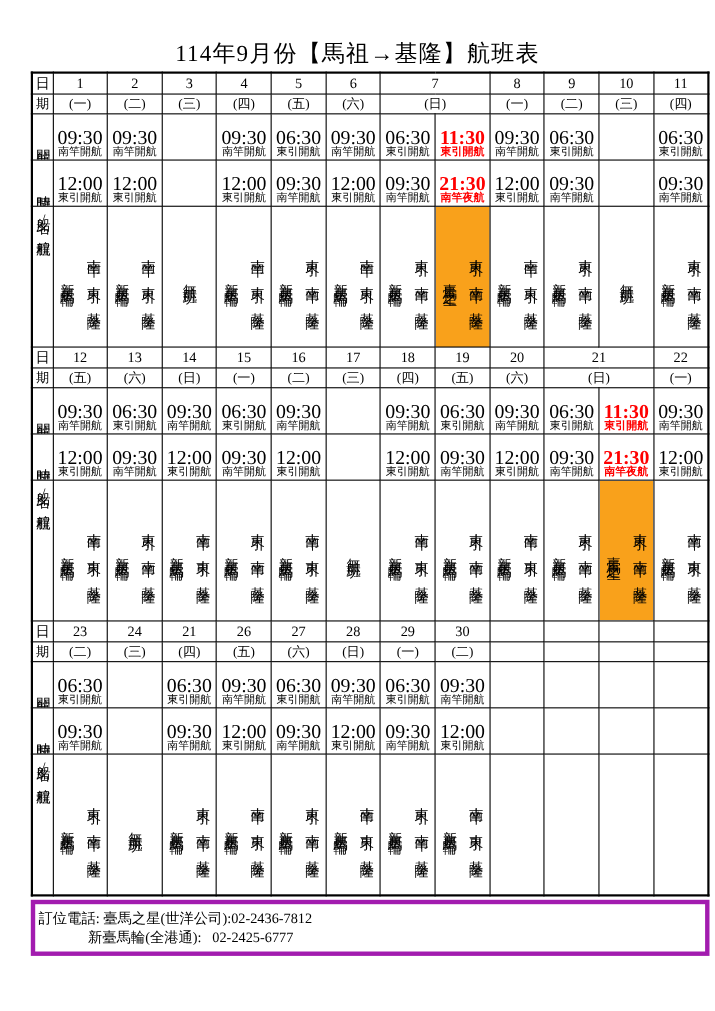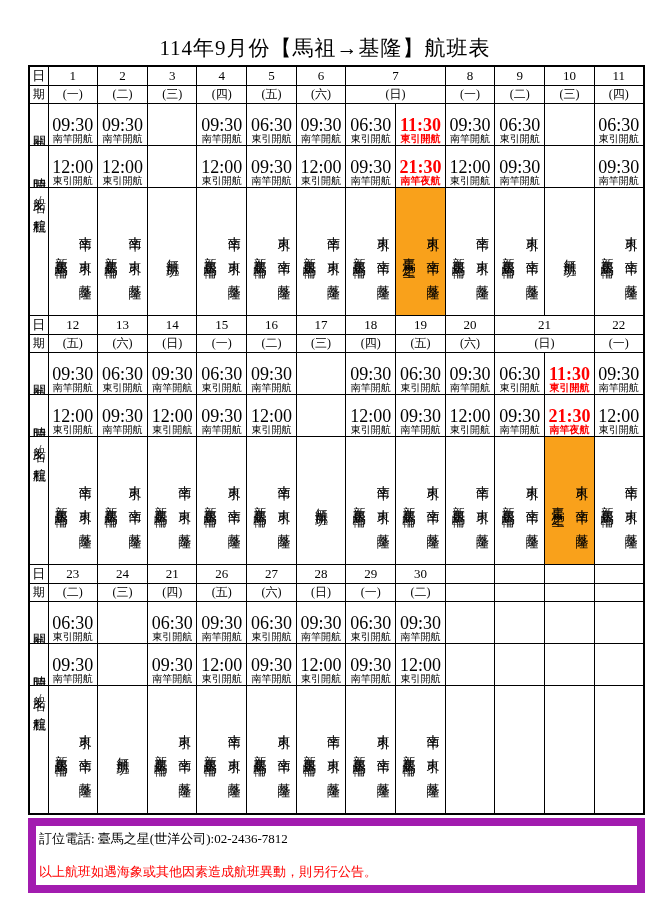"訂位電話: 臺馬之星(世洋公司):02-2436-7812" .booking-box { border: 8px solid #a21caf -> 4px solid #a21caf }
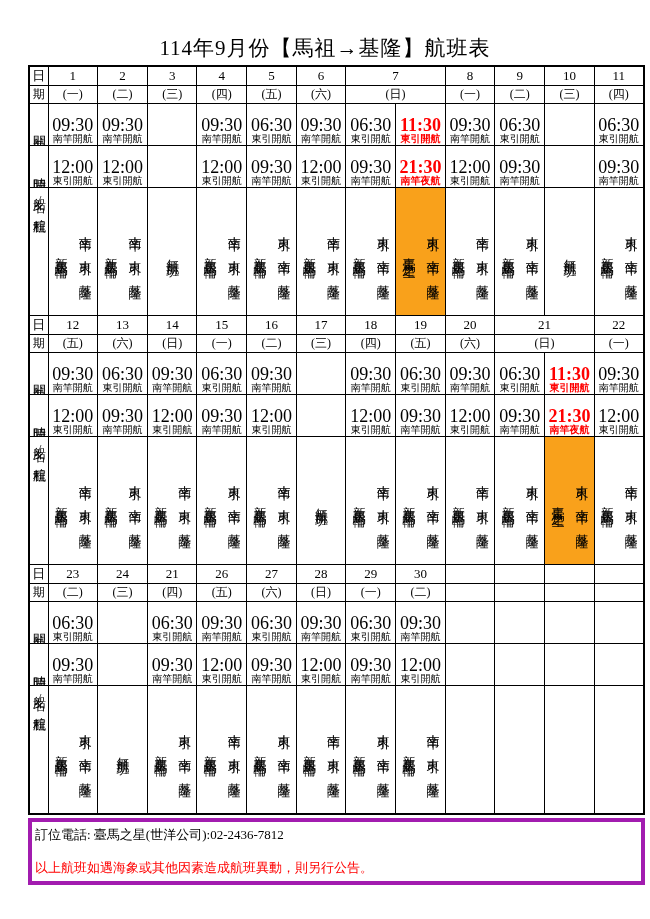"新臺馬輪(全港通): 02-2425-6777" div.bk-line { html: none -> <div>新臺馬輪(全港通): 02-2425-6777</div> }
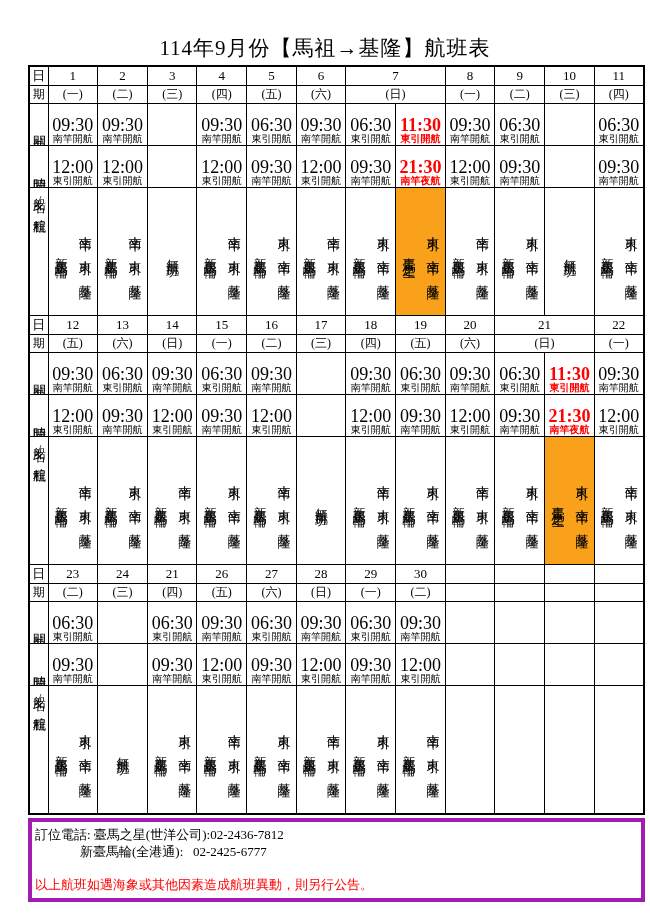"以上航班如遇海象或其他因素造成航班異動，則另行公告。" div.bk-alert { html: <div>以上航班如遇海象或其他因素造成航班異動，則另行公告。</div> -> none }
